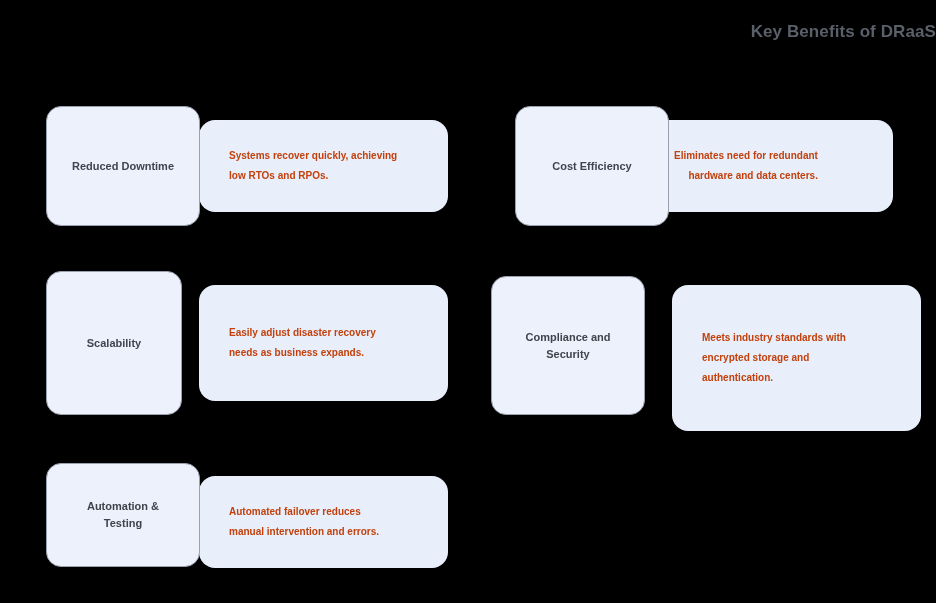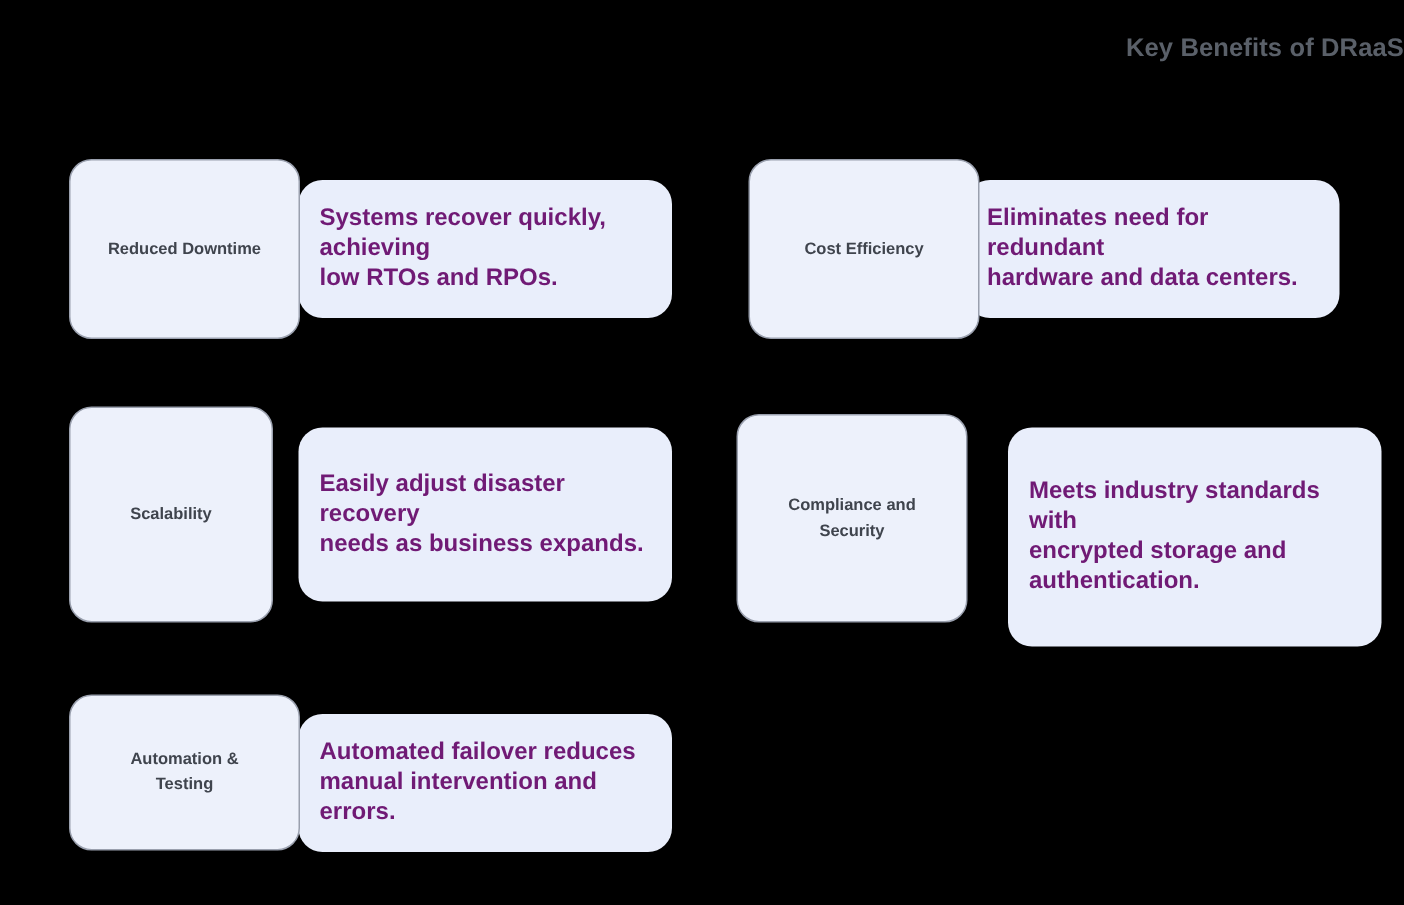"Systems recover quickly, achieving" .card-desc-text { color: #701a75 -> #c2410c; font-size: 16px -> 10px; padding-left: 14px -> 30px }
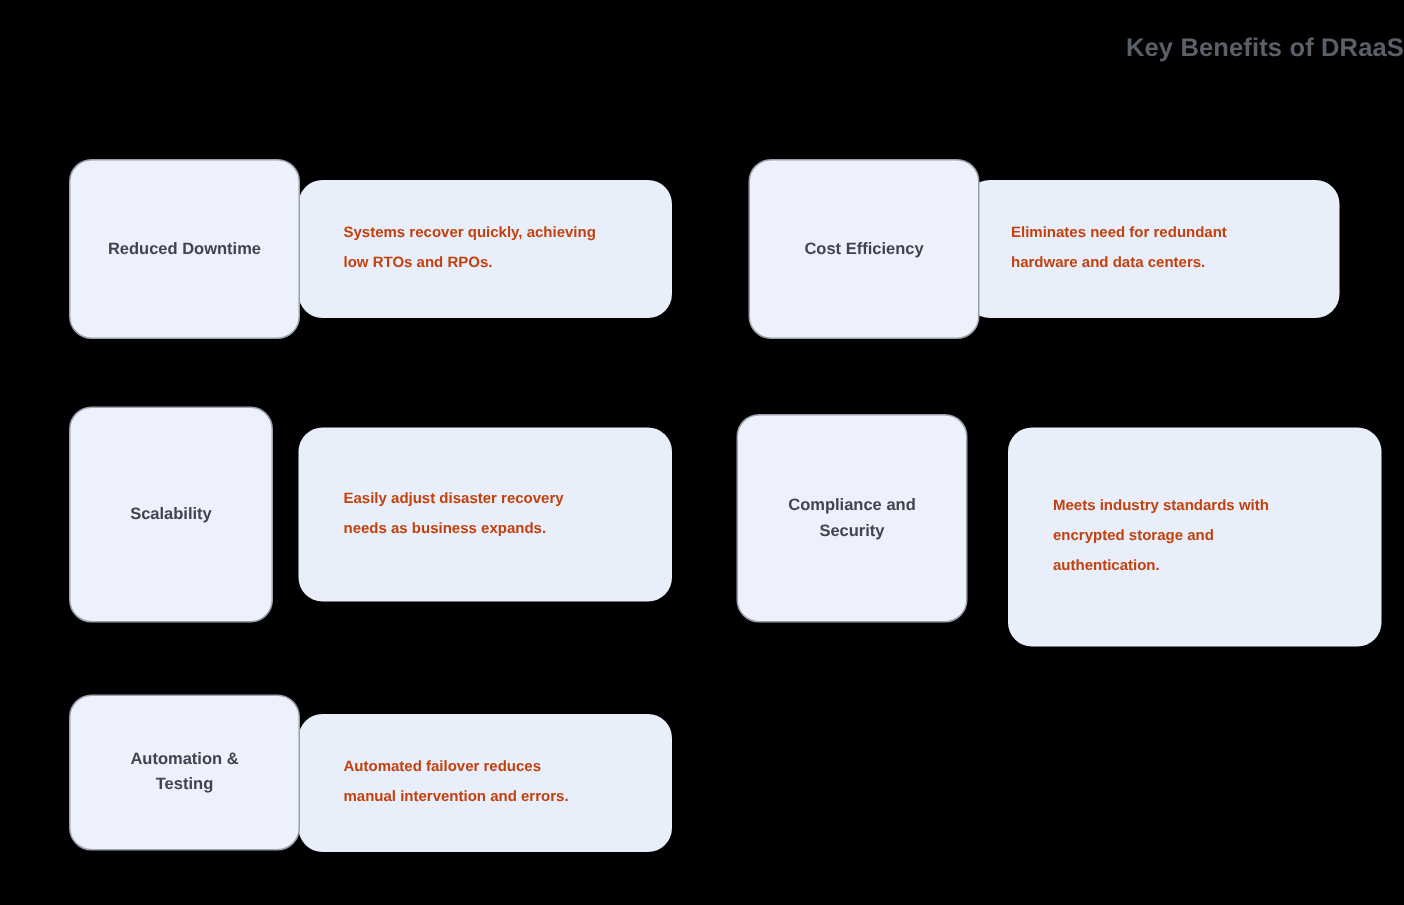"Eliminates need for redundant" div.card-desc { text-align: none -> right }
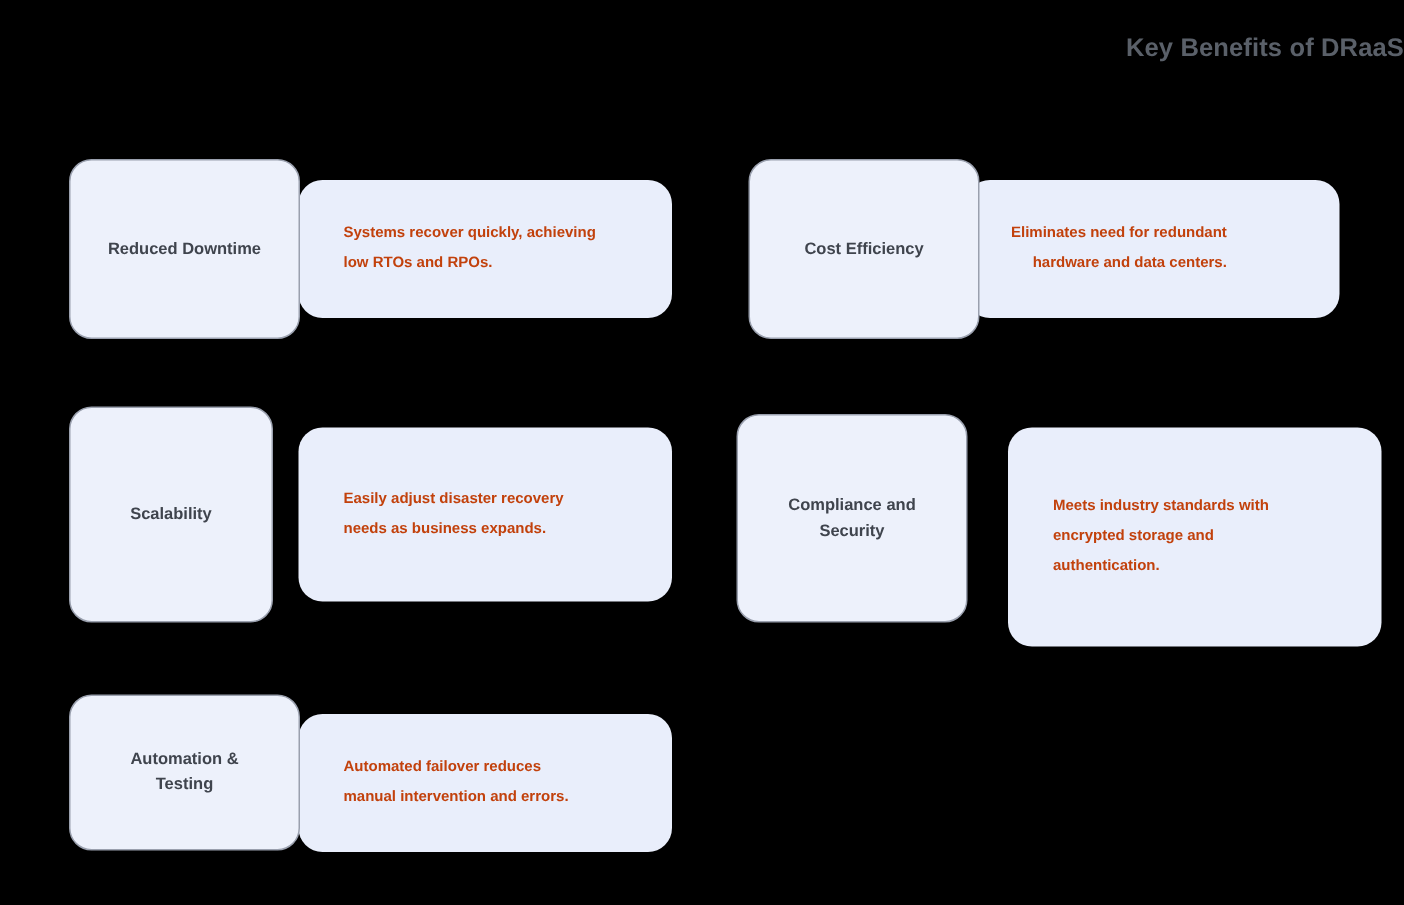"Cost Efficiency" div.card-label { left: 499px -> 515px }
